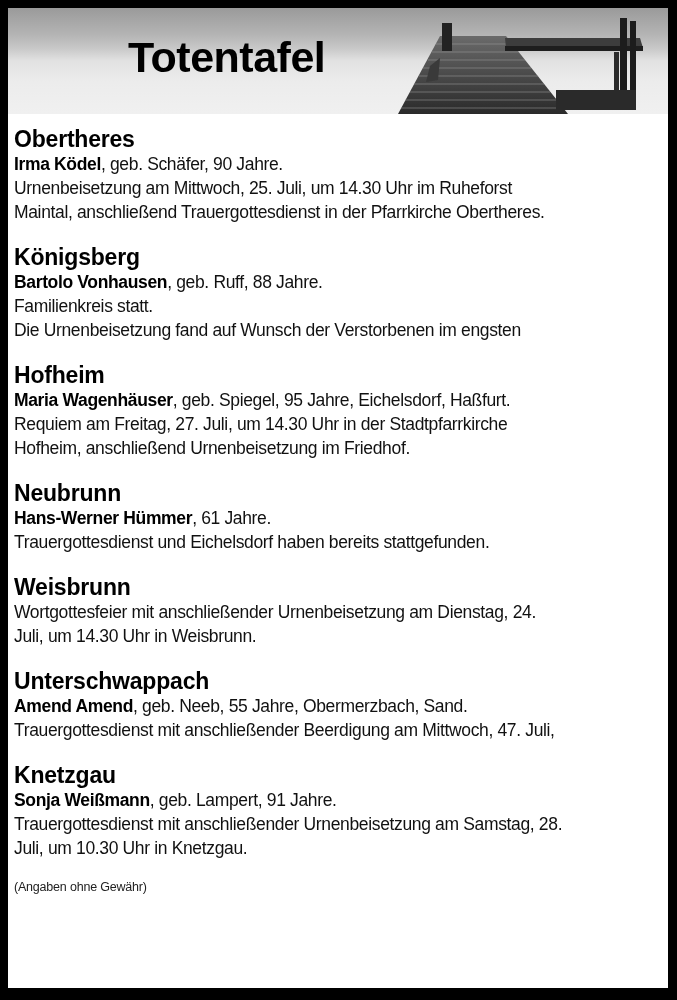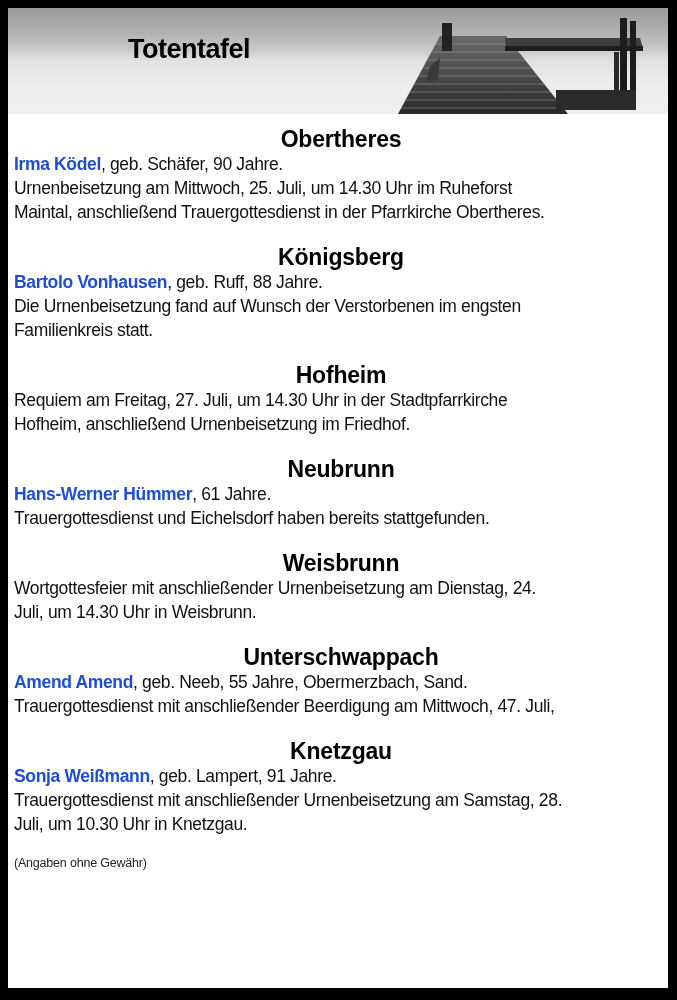"Totentafel" .banner-title { font-size: 27px -> 43px }
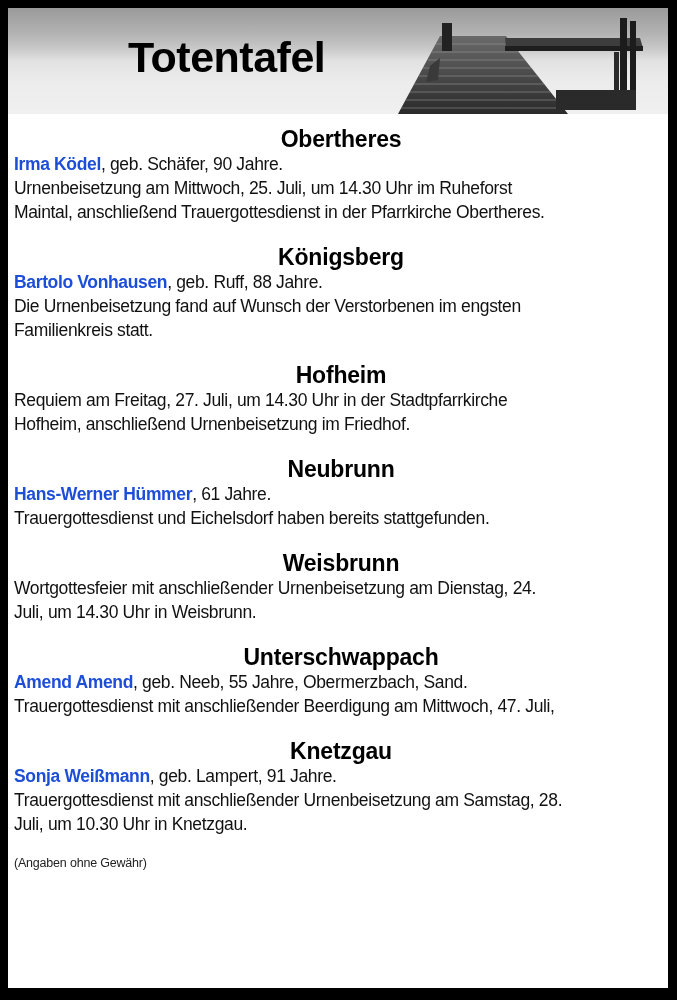"Obertheres" .place { text-align: center -> none }
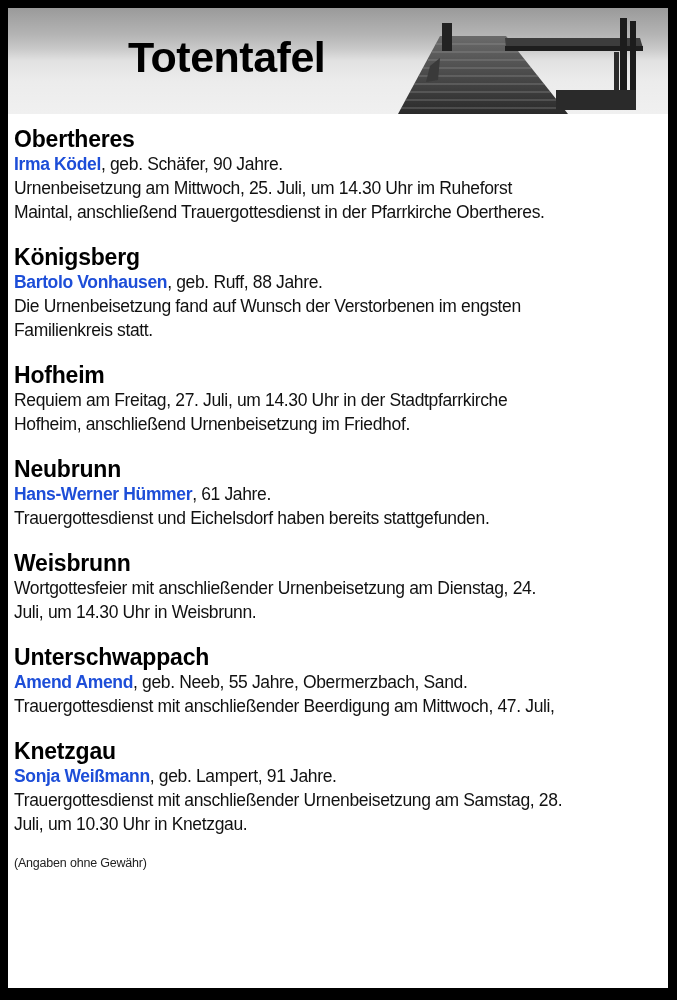"Irma Ködel" .name { color: #1d4ed8 -> #000000 }
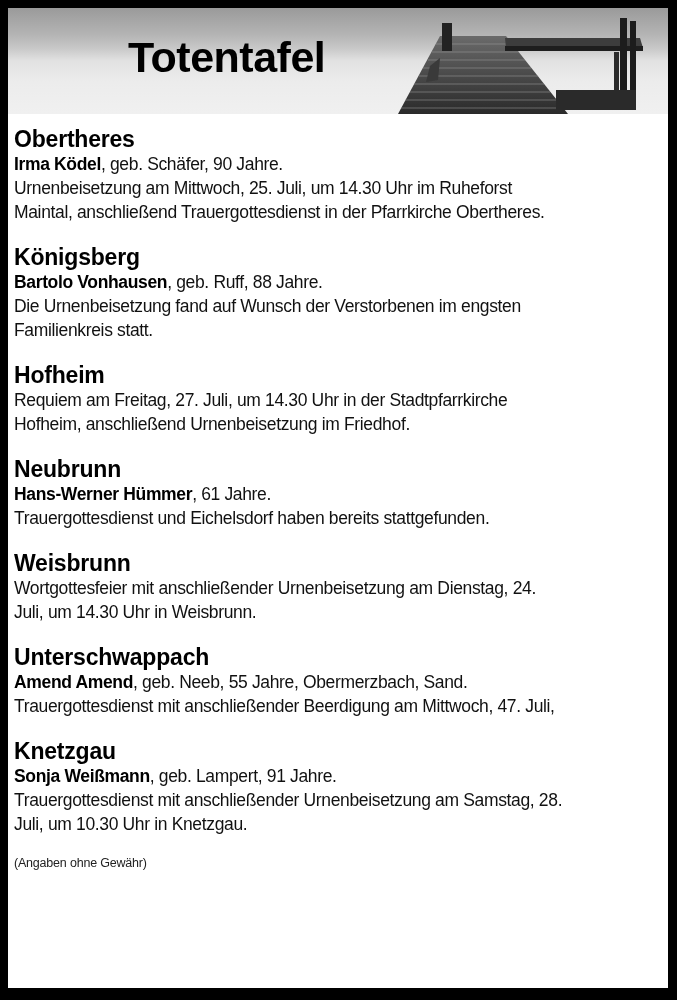"Die Urnenbeisetzung fand auf Wunsch" div.line { order: before "Familienkreis statt." -> after "Familienkreis statt." }
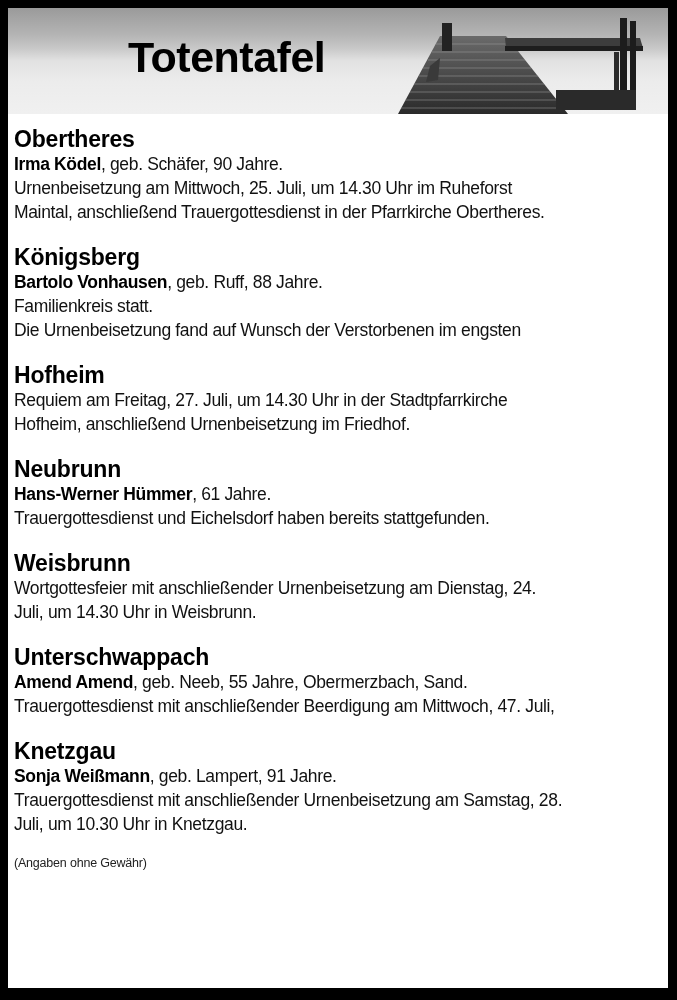"Maria Wagenhäuser, geb. Spiegel, 95" div.line { html: none -> <div><span>Maria Wagenhäuser</span><span>, geb. Spiegel, 95 Jahre, Eichelsdorf, Haßfurt.</span></div> }
